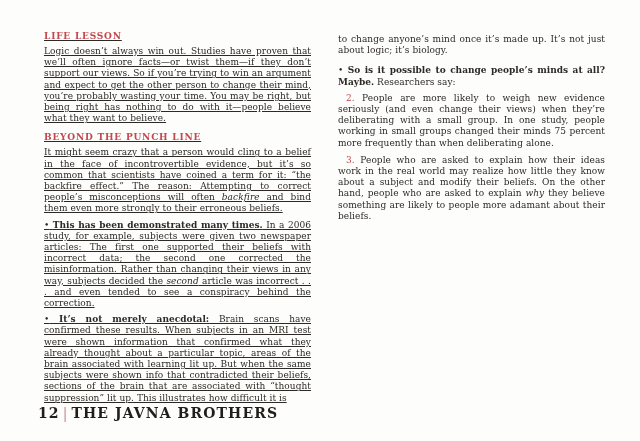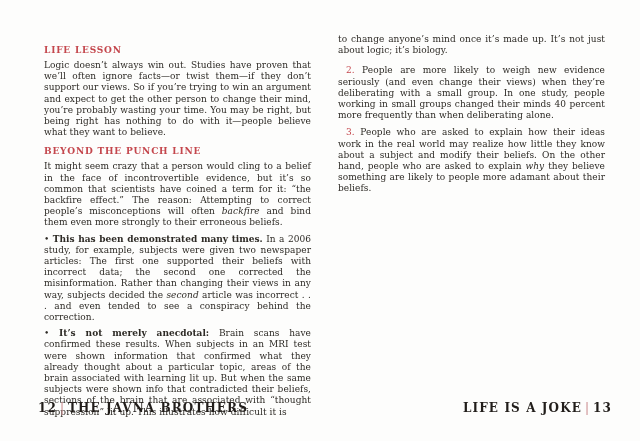"LIFE LESSON" .col-left { text-decoration: none -> underline; top: 45px -> 31px }
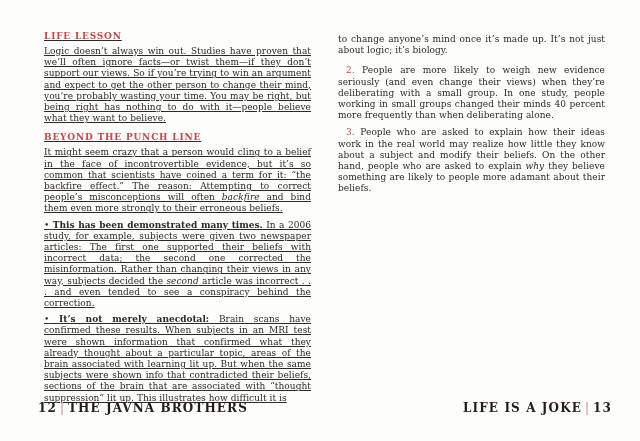"• So is it possible" p.bullet-par { html: none -> <p><span>•</span> <b>So is it possible to change people’s minds at all? Maybe.</b><span> Researchers say:</span></p> }
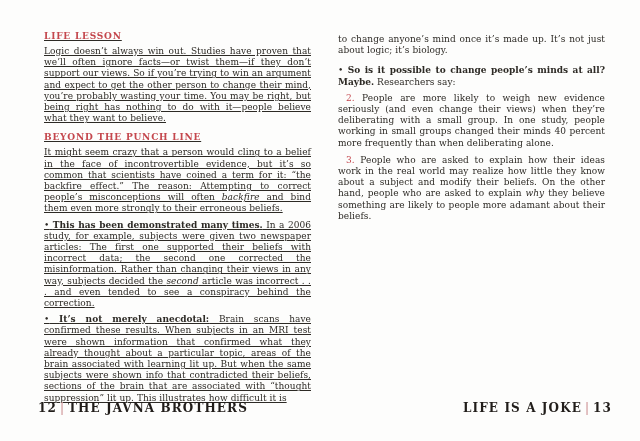"People are more likely to" span { text: 40 -> 75 }
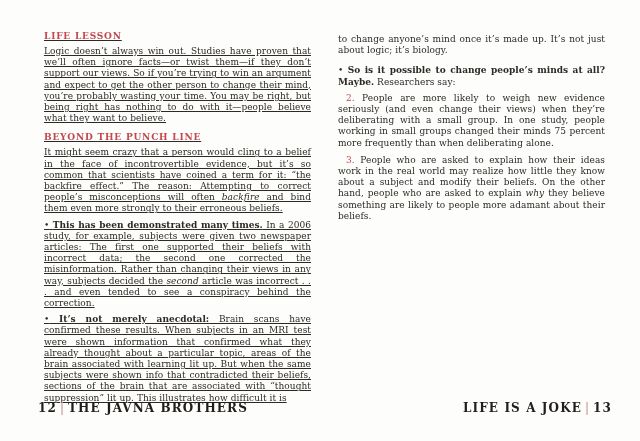"12 | THE JAVNA BROTHERS" .footer { font-size: 12px -> 14px; line-height: 18px -> 10px; top: 399px -> 408px }
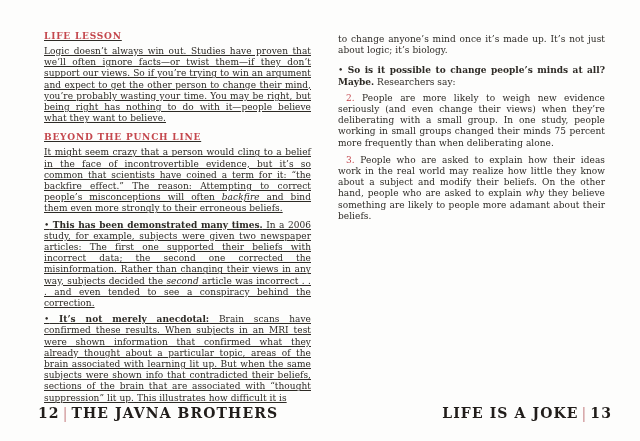"LIFE IS A JOKE |" div.footer { html: <div><span>LIFE IS A JOKE</span><span>|</span><span>13</span></div> -> none }
